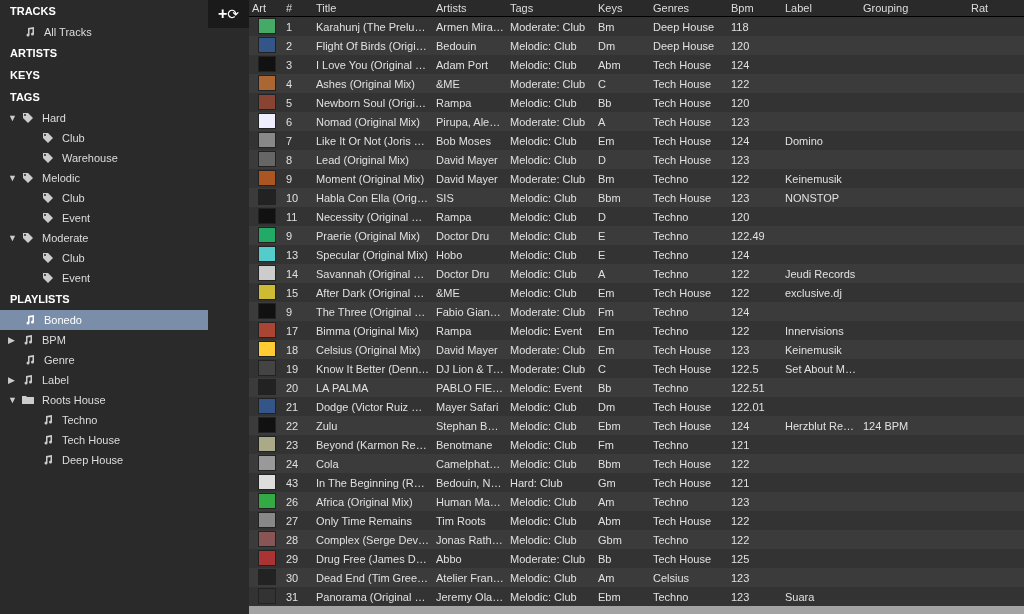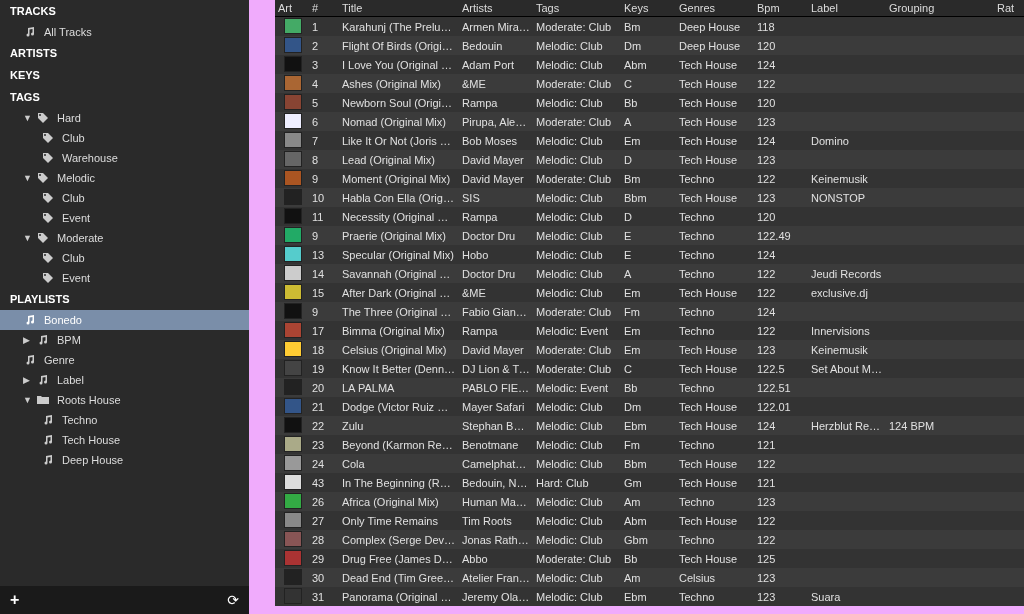"TRACKS" .sidebar { flex-direction: column -> row }
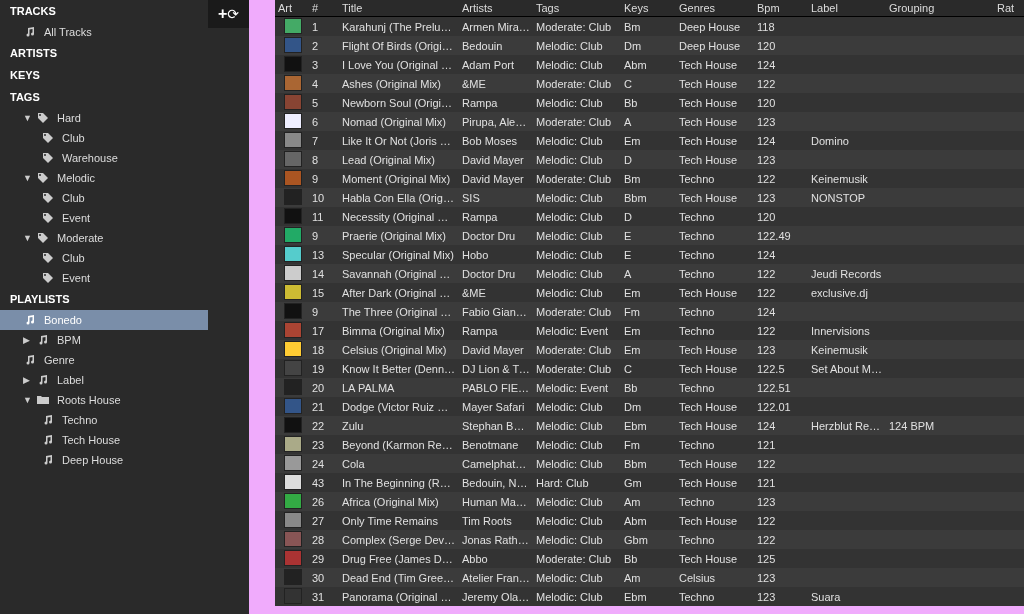"Art" .main { align-items: flex-end -> none; background: #f0abfc -> #a3a3a3 }
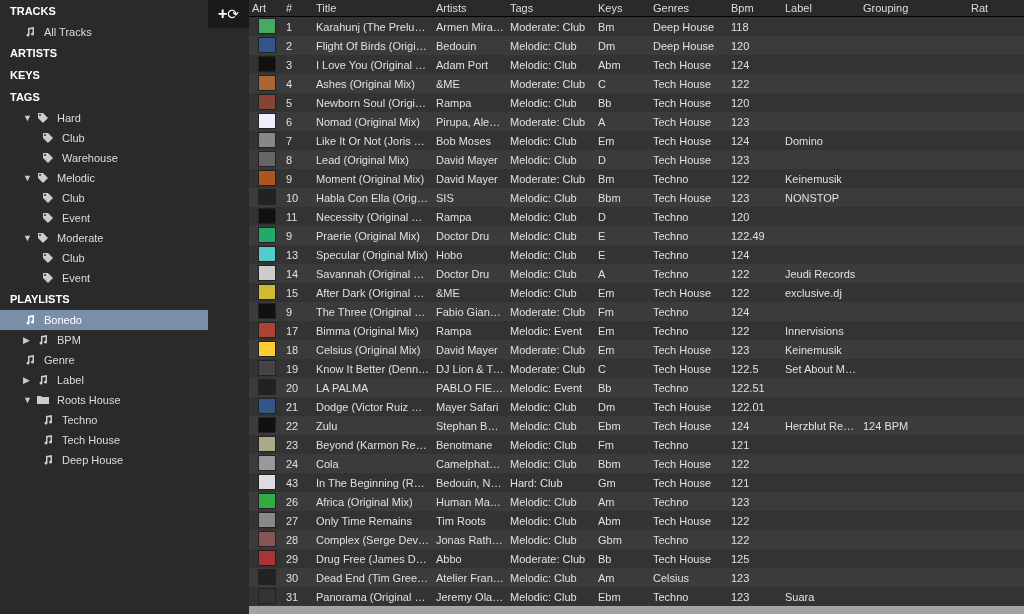"All Tracks" .tree-item { padding: 3px 23px -> 3px 8px }
